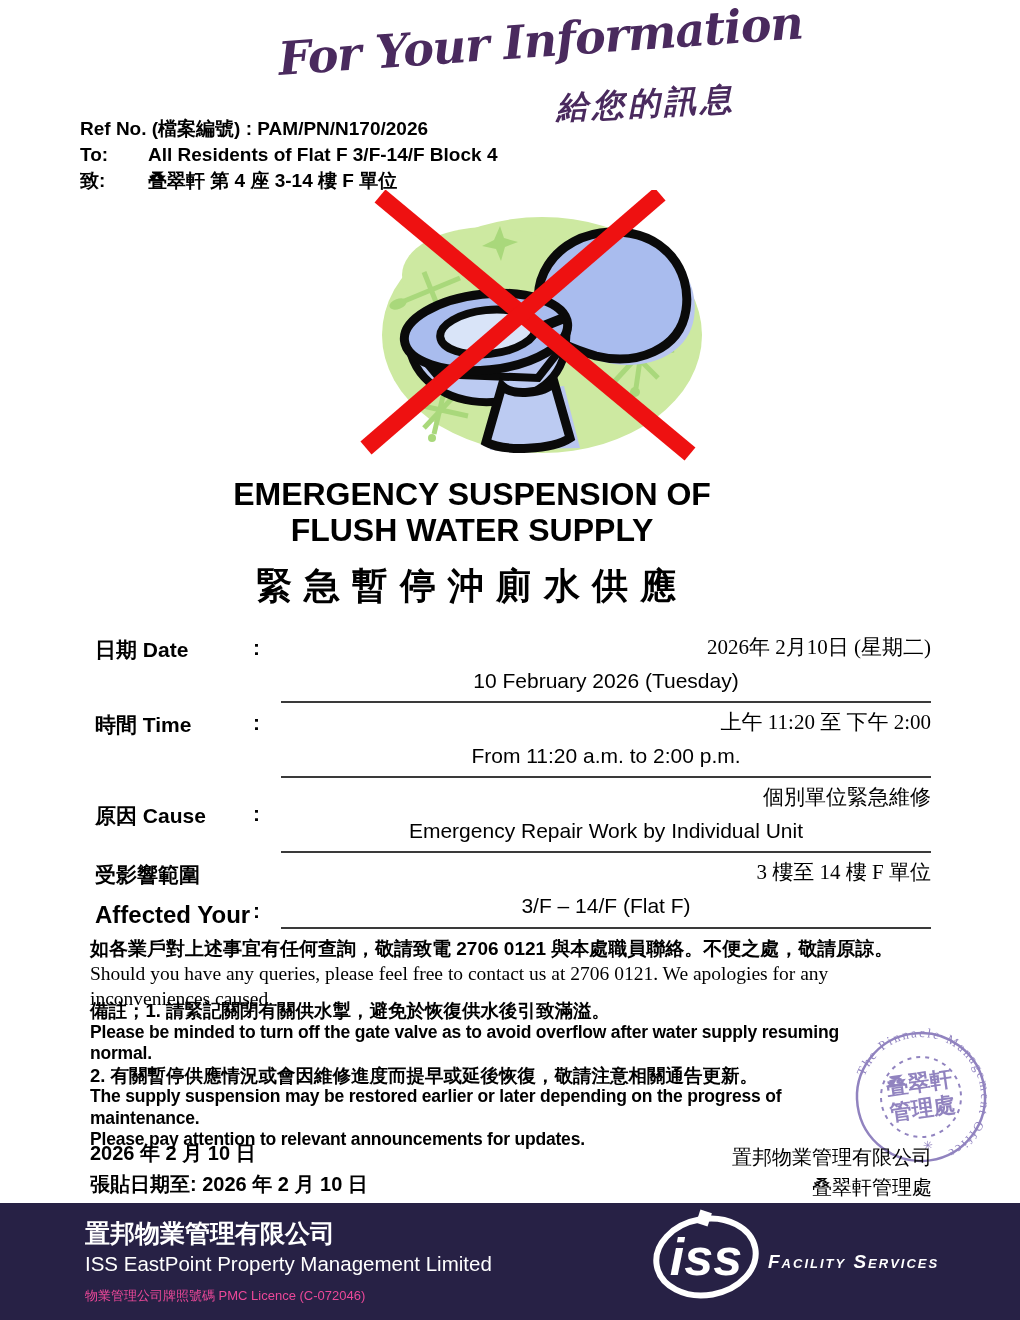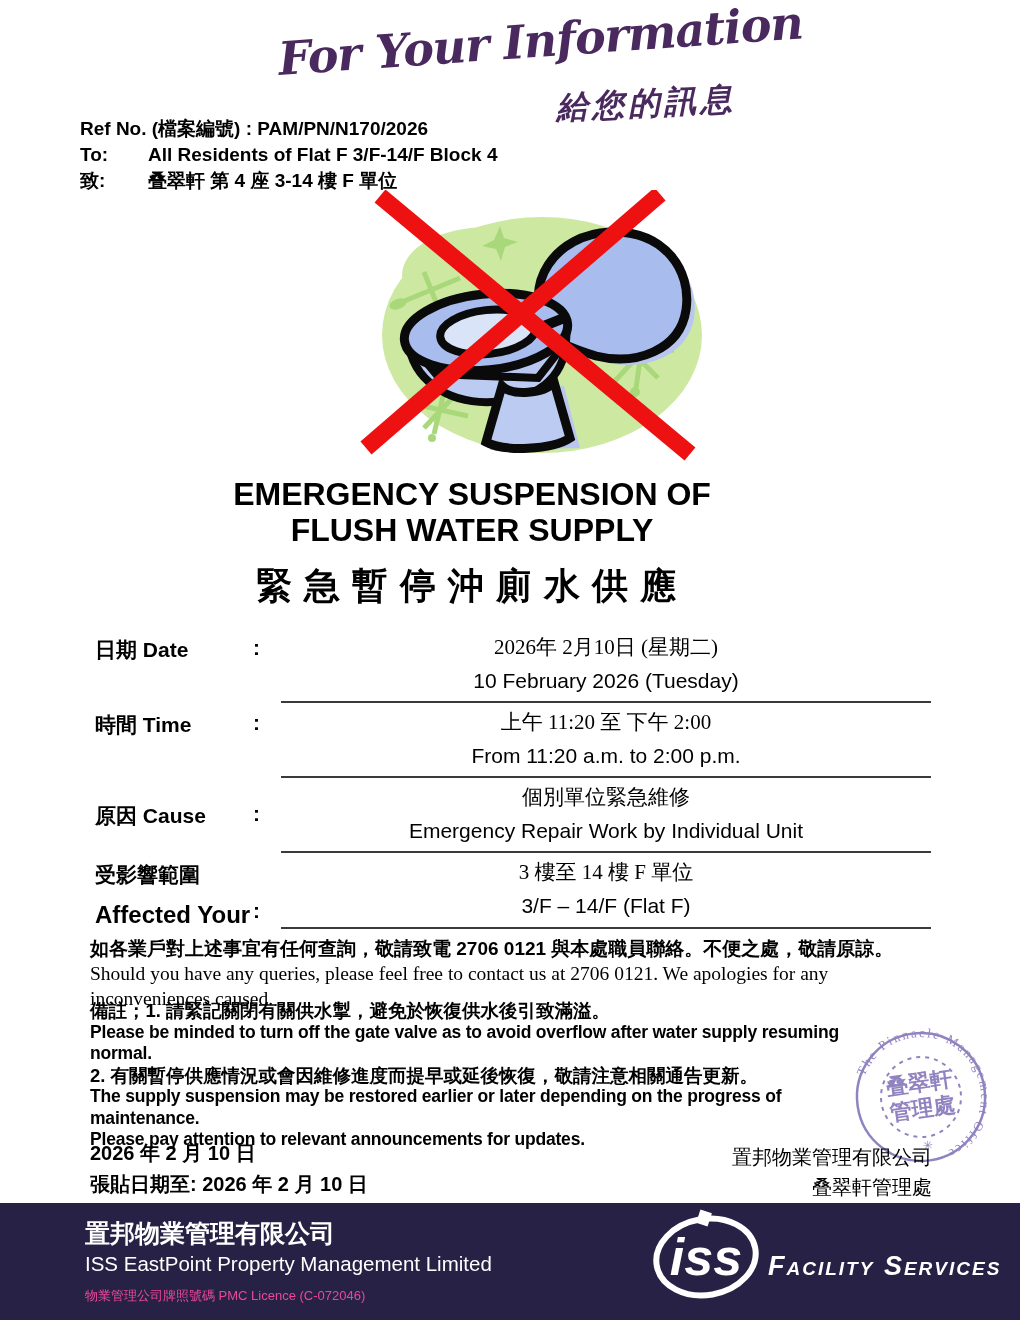"2026年 2月10日 (星期二)" .val .vzh { text-align: none -> right }
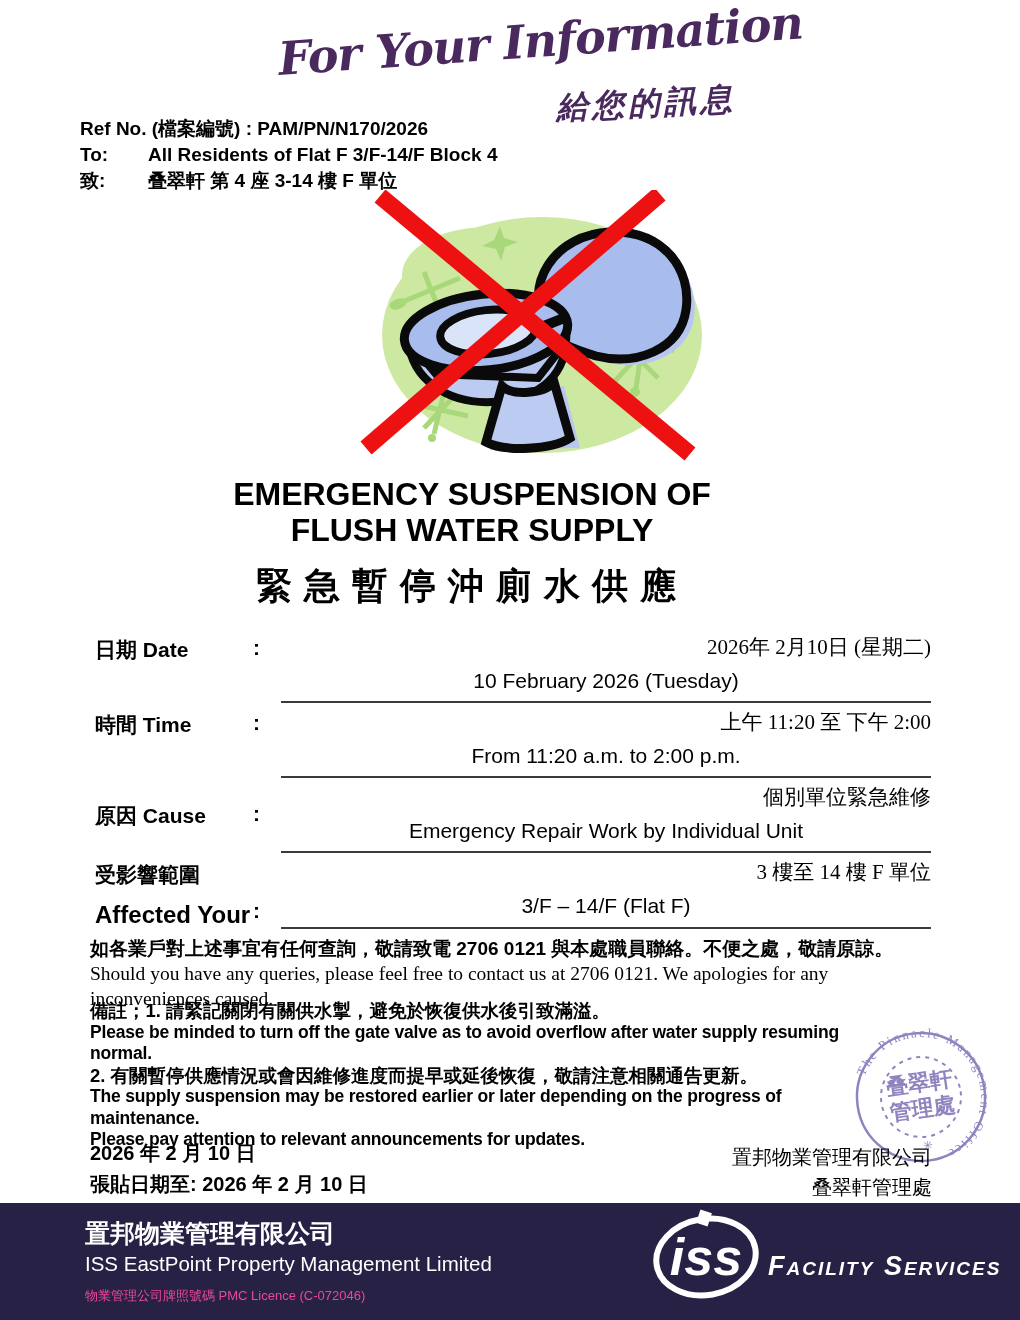"Facility Services" .f-tag { font-size: 27px -> 19px }
